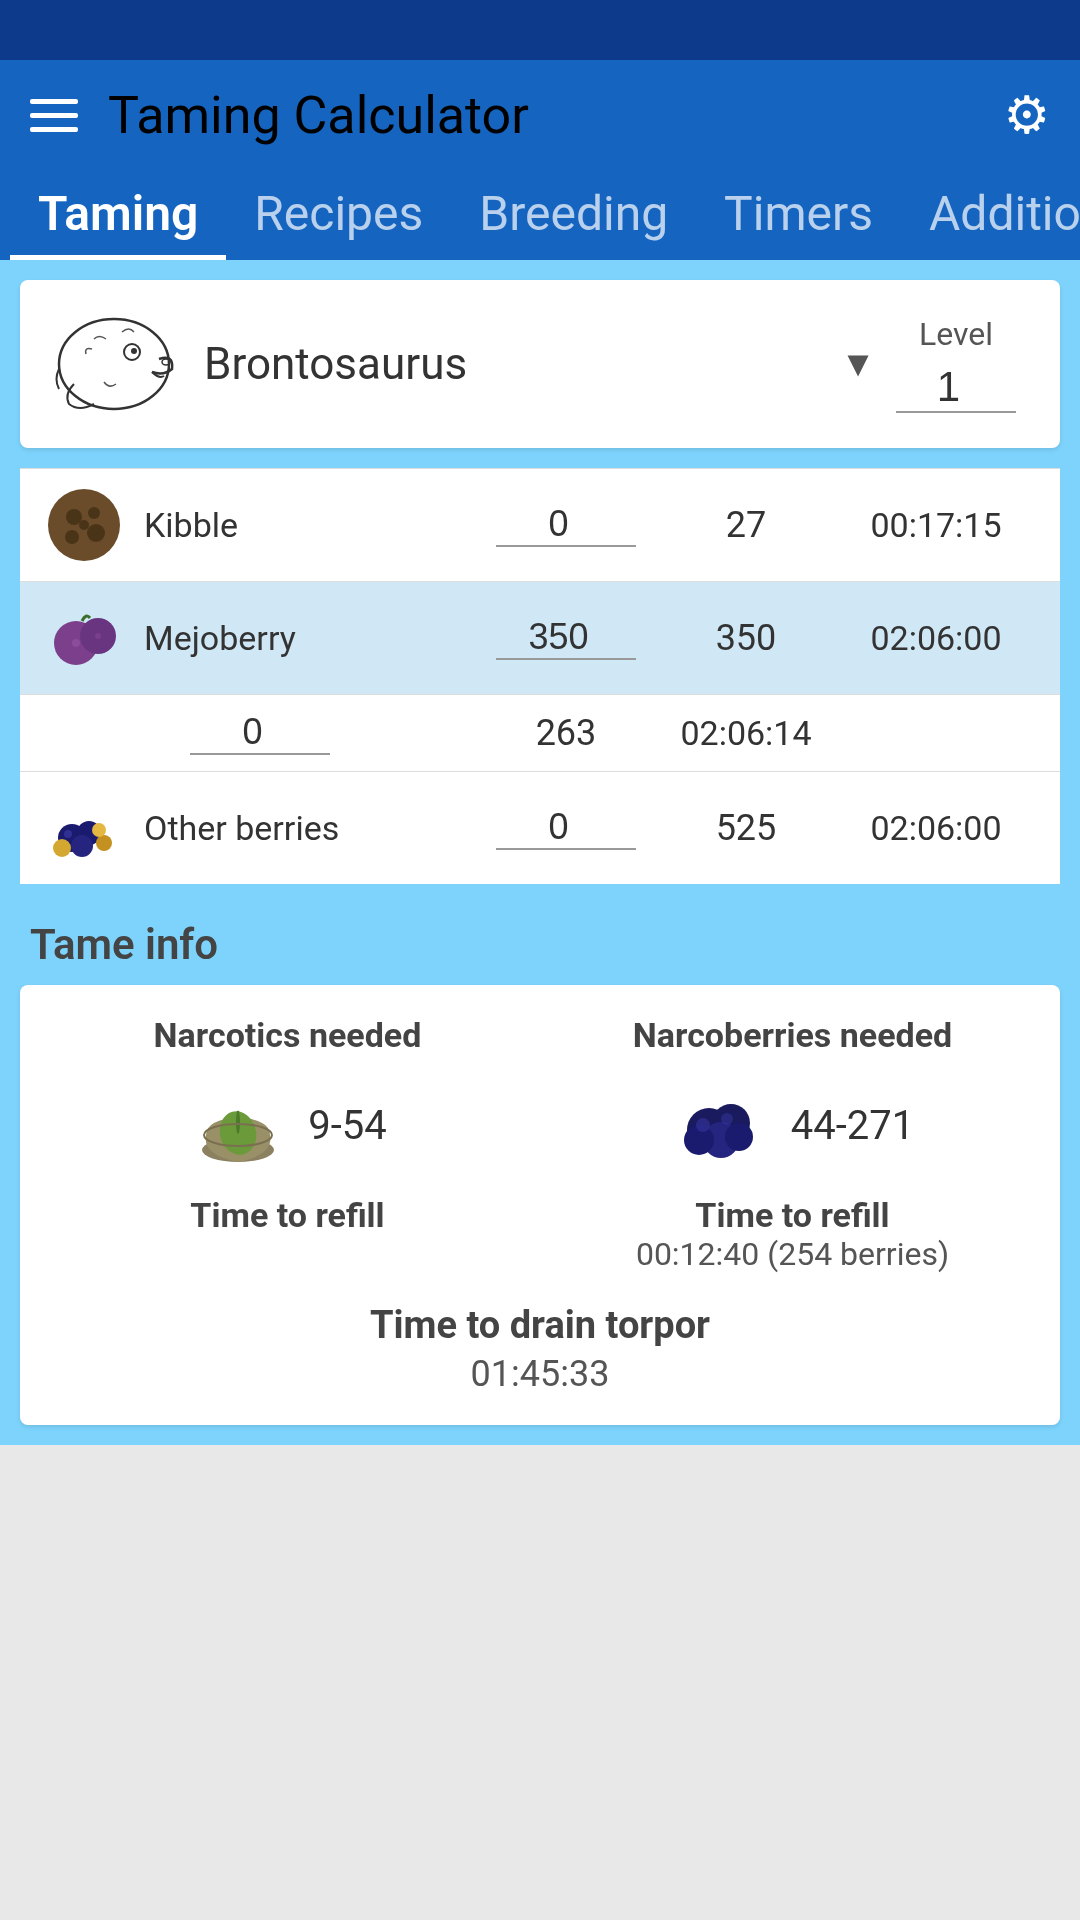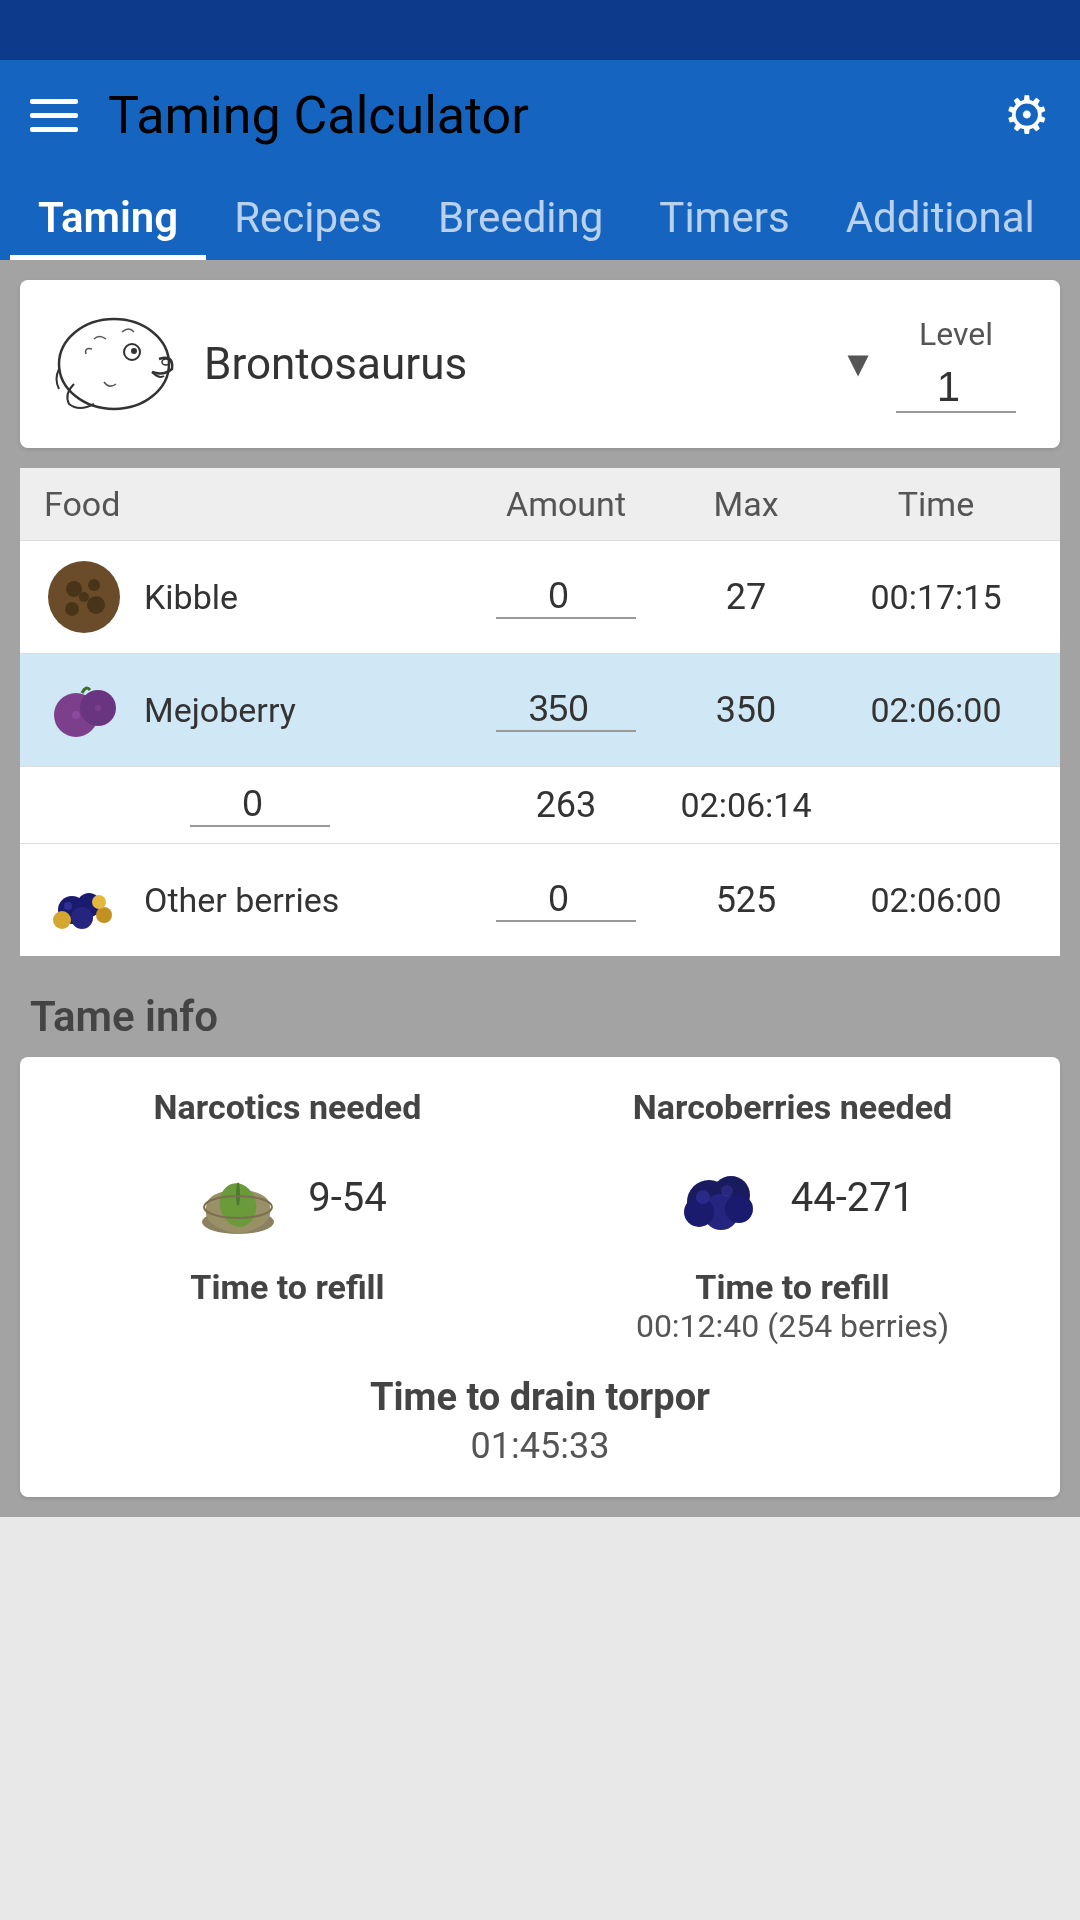"Taming" .tab-item { font-size: 42px -> 48px }
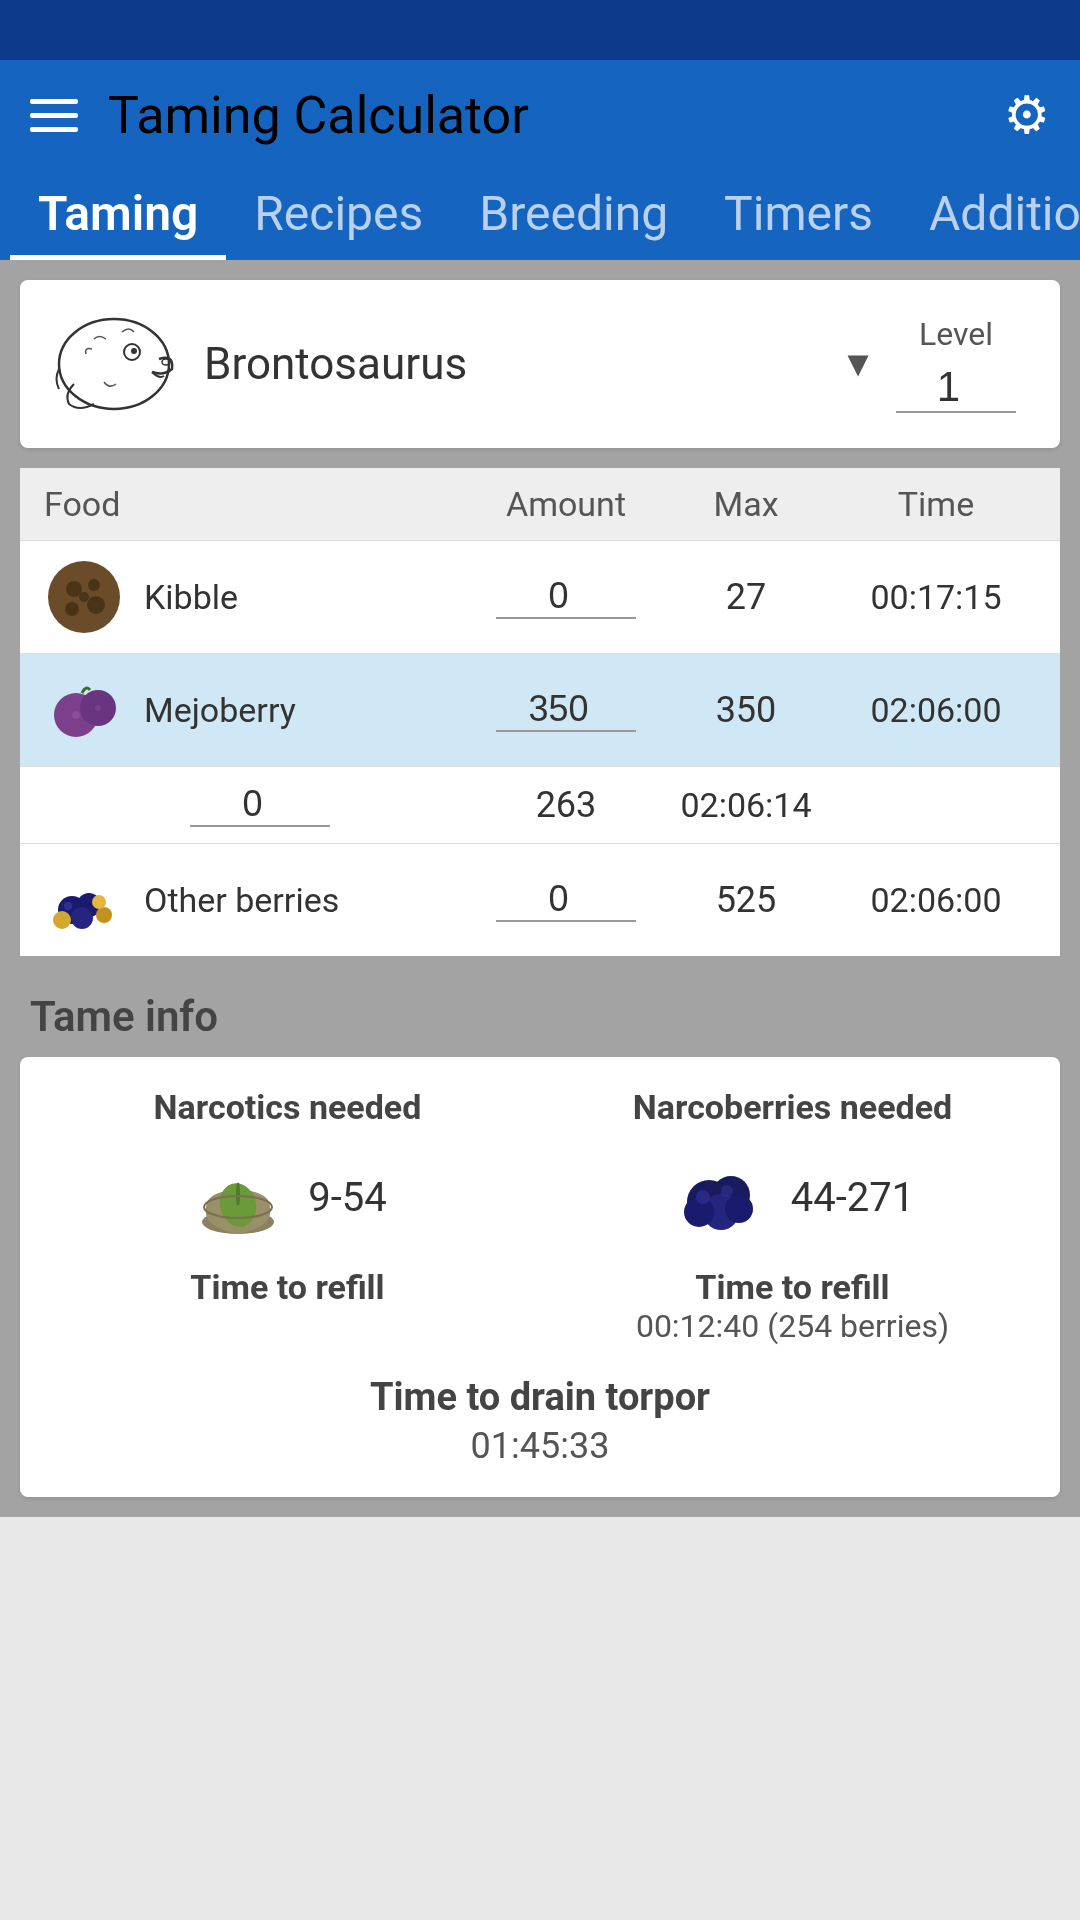"Brontosaurus" .main-content { background: #a3a3a3 -> #7dd3fc }
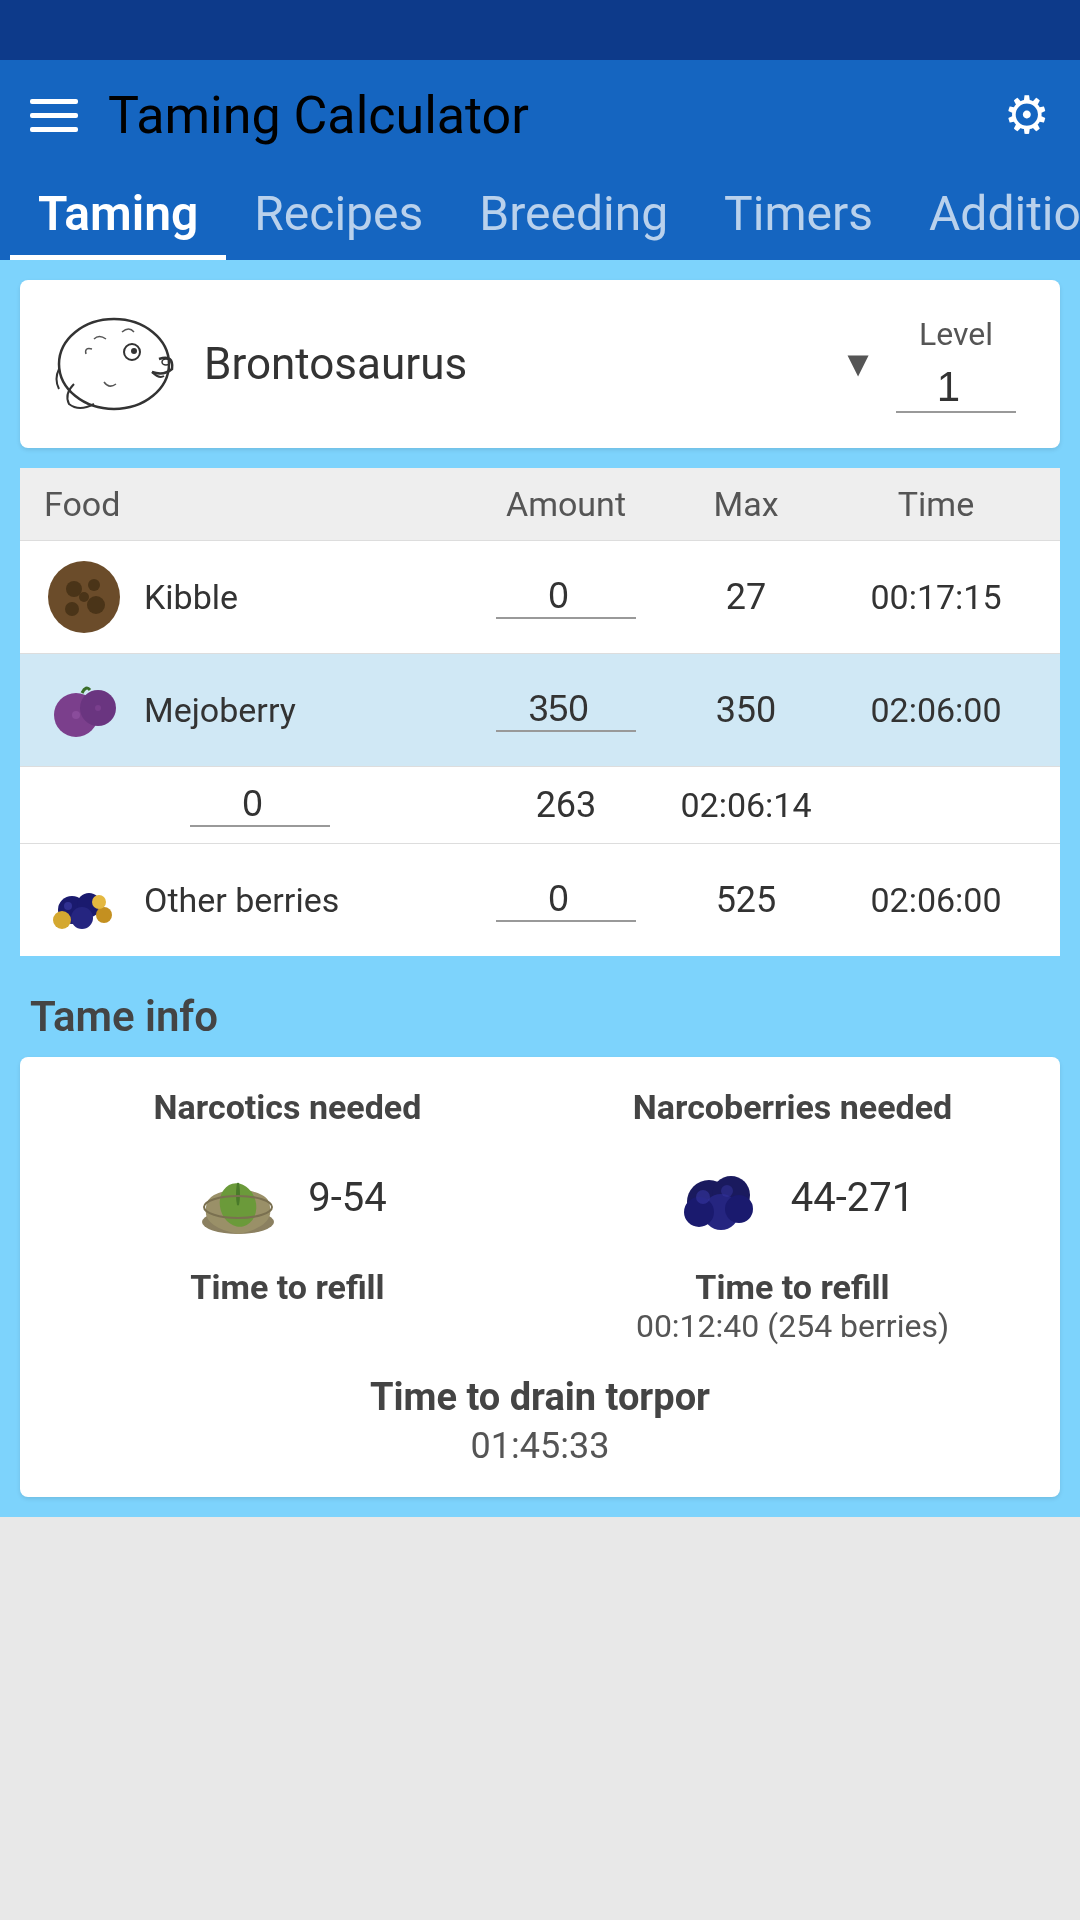"Food" div.food-header { html: <div> <span>Food</span> <span>Amount</span> <span>Max</span> <span>Time</span> </div> -> none }
